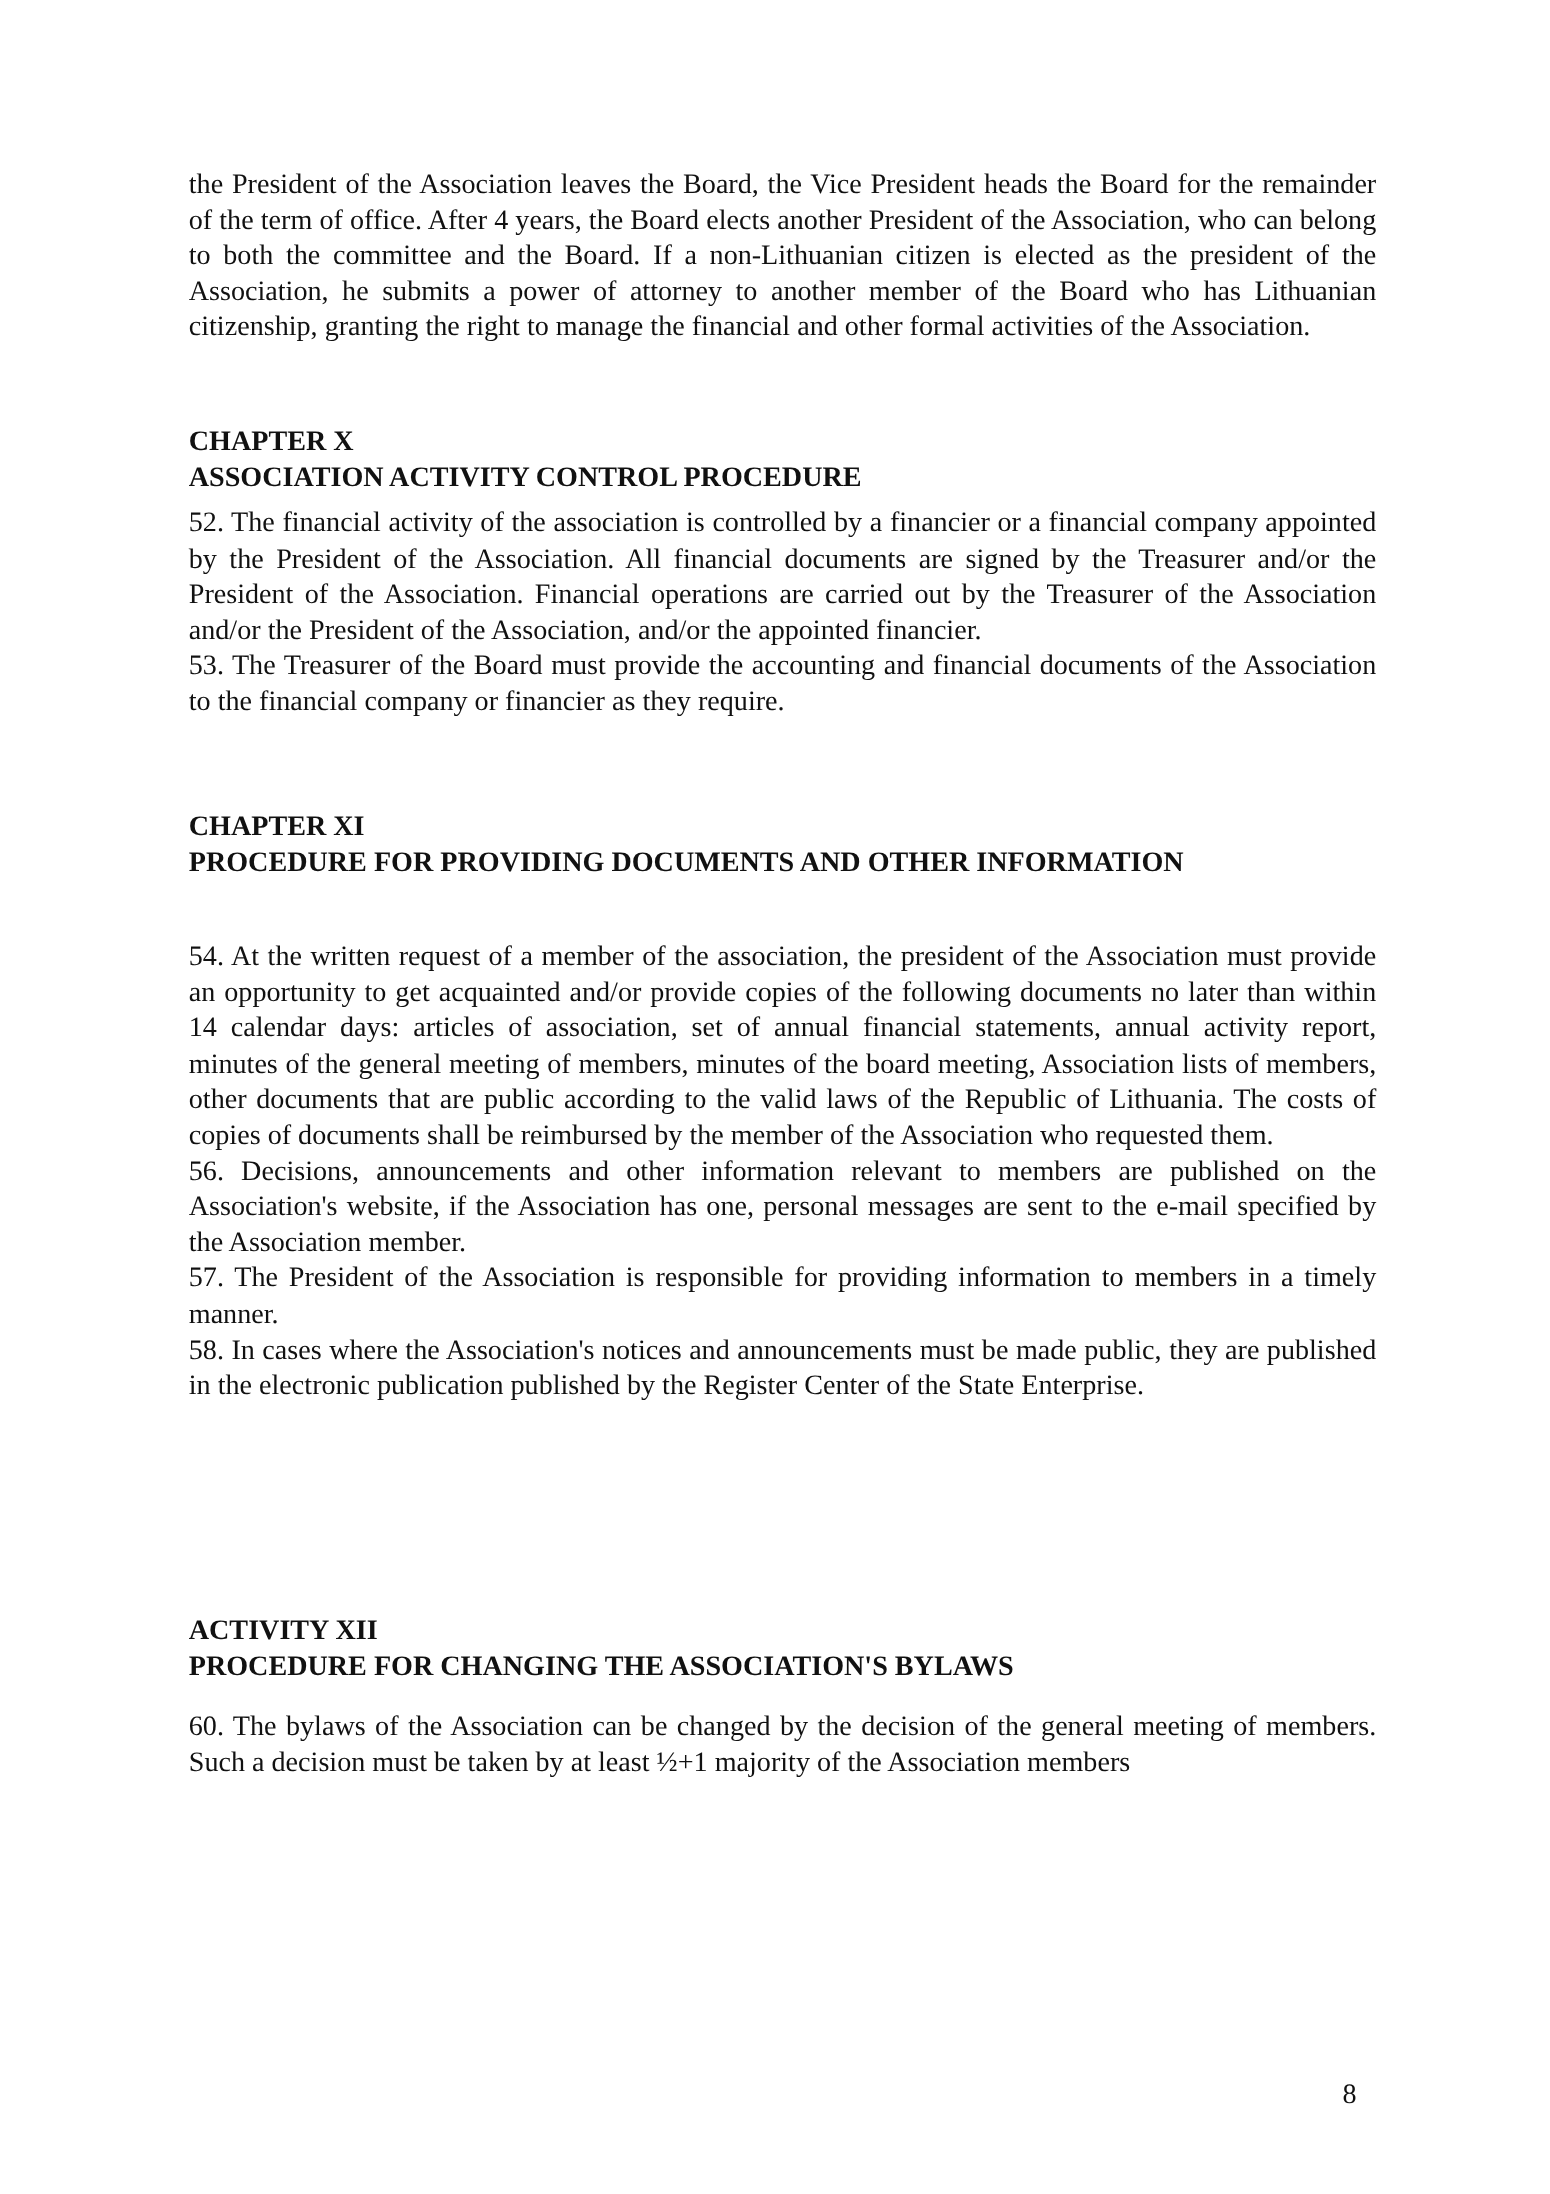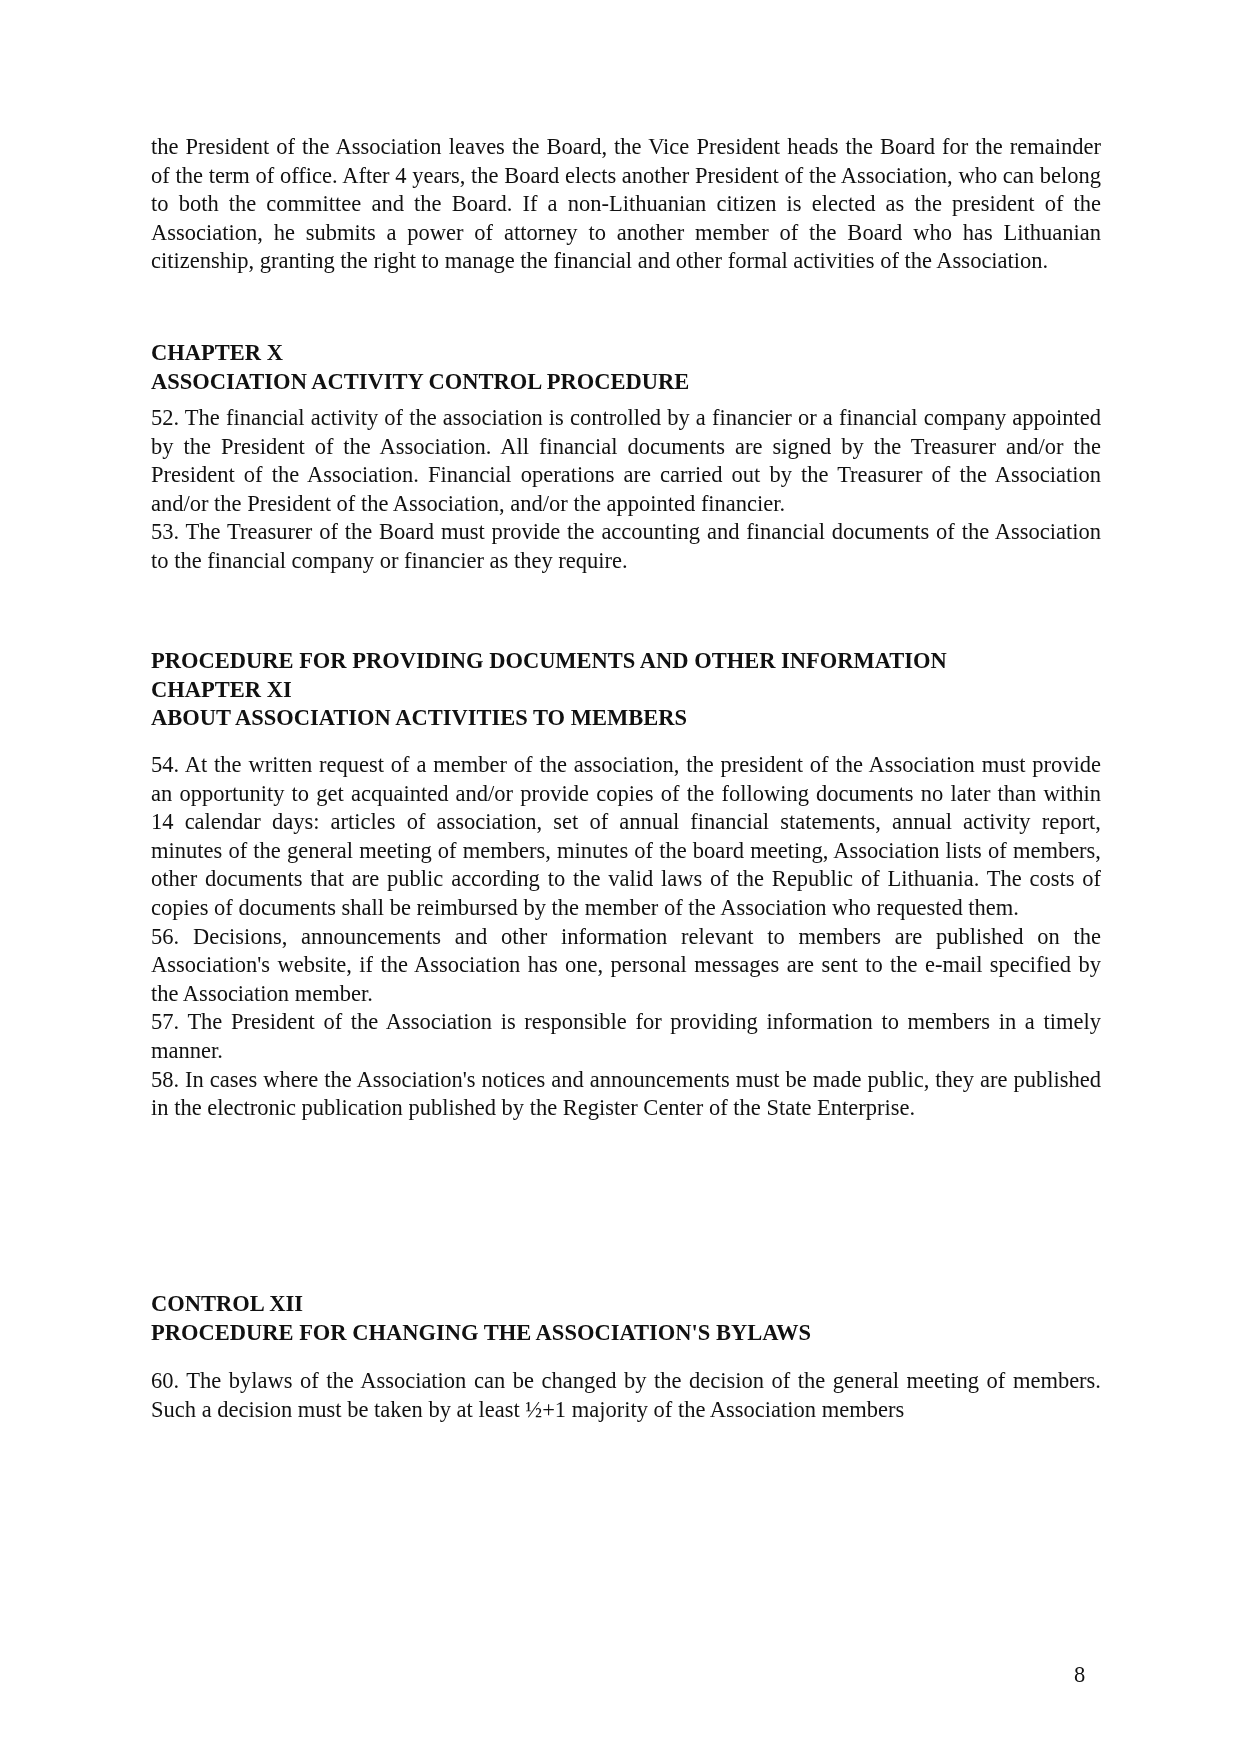"PROCEDURE FOR PROVIDING DOCUMENTS AND" span { order: before "CHAPTER XI" -> after "CHAPTER XI" }
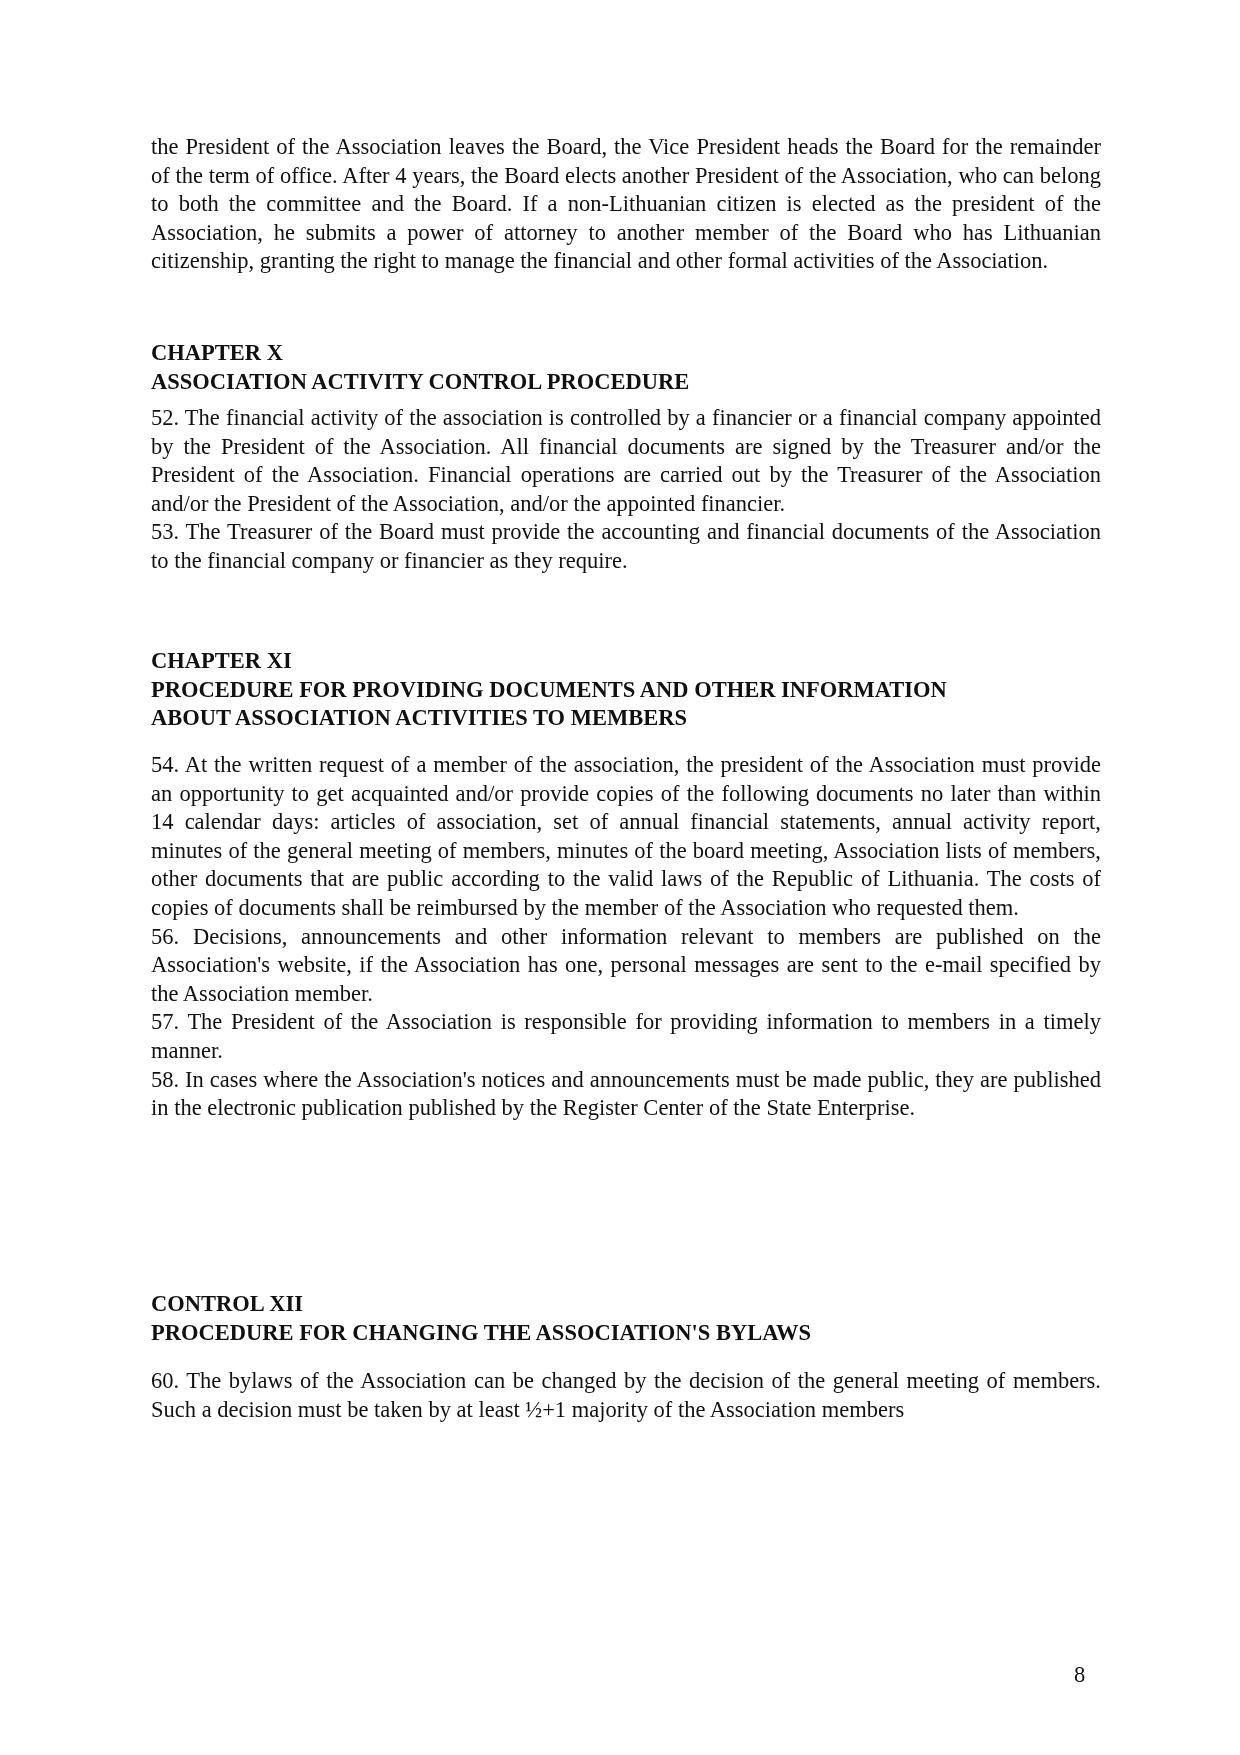"ABOUT ASSOCIATION ACTIVITIES TO MEMBERS" span { html: <span>ABOUT ASSOCIATION ACTIVITIES TO MEMBERS</span> -> none }
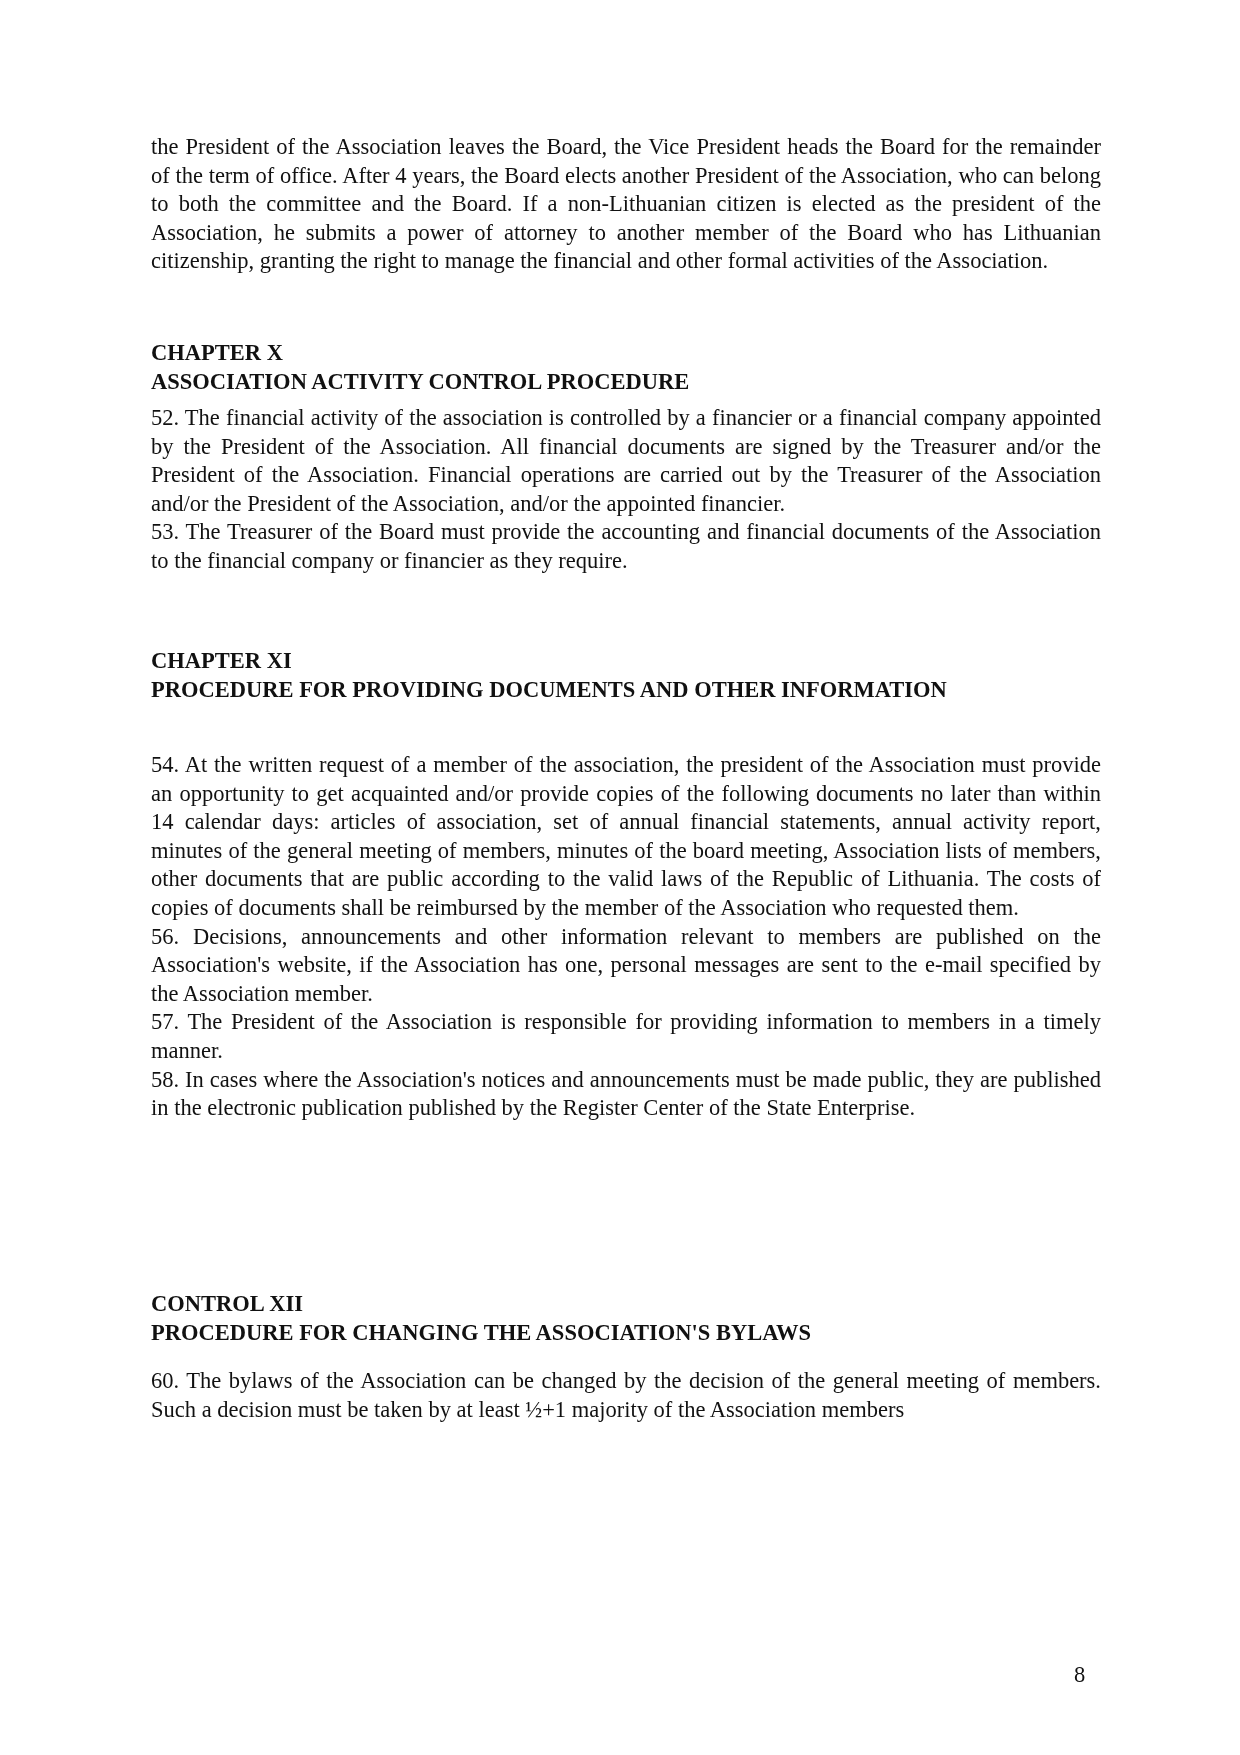"CONTROL XII" span { text: CONTROL -> ACTIVITY }
